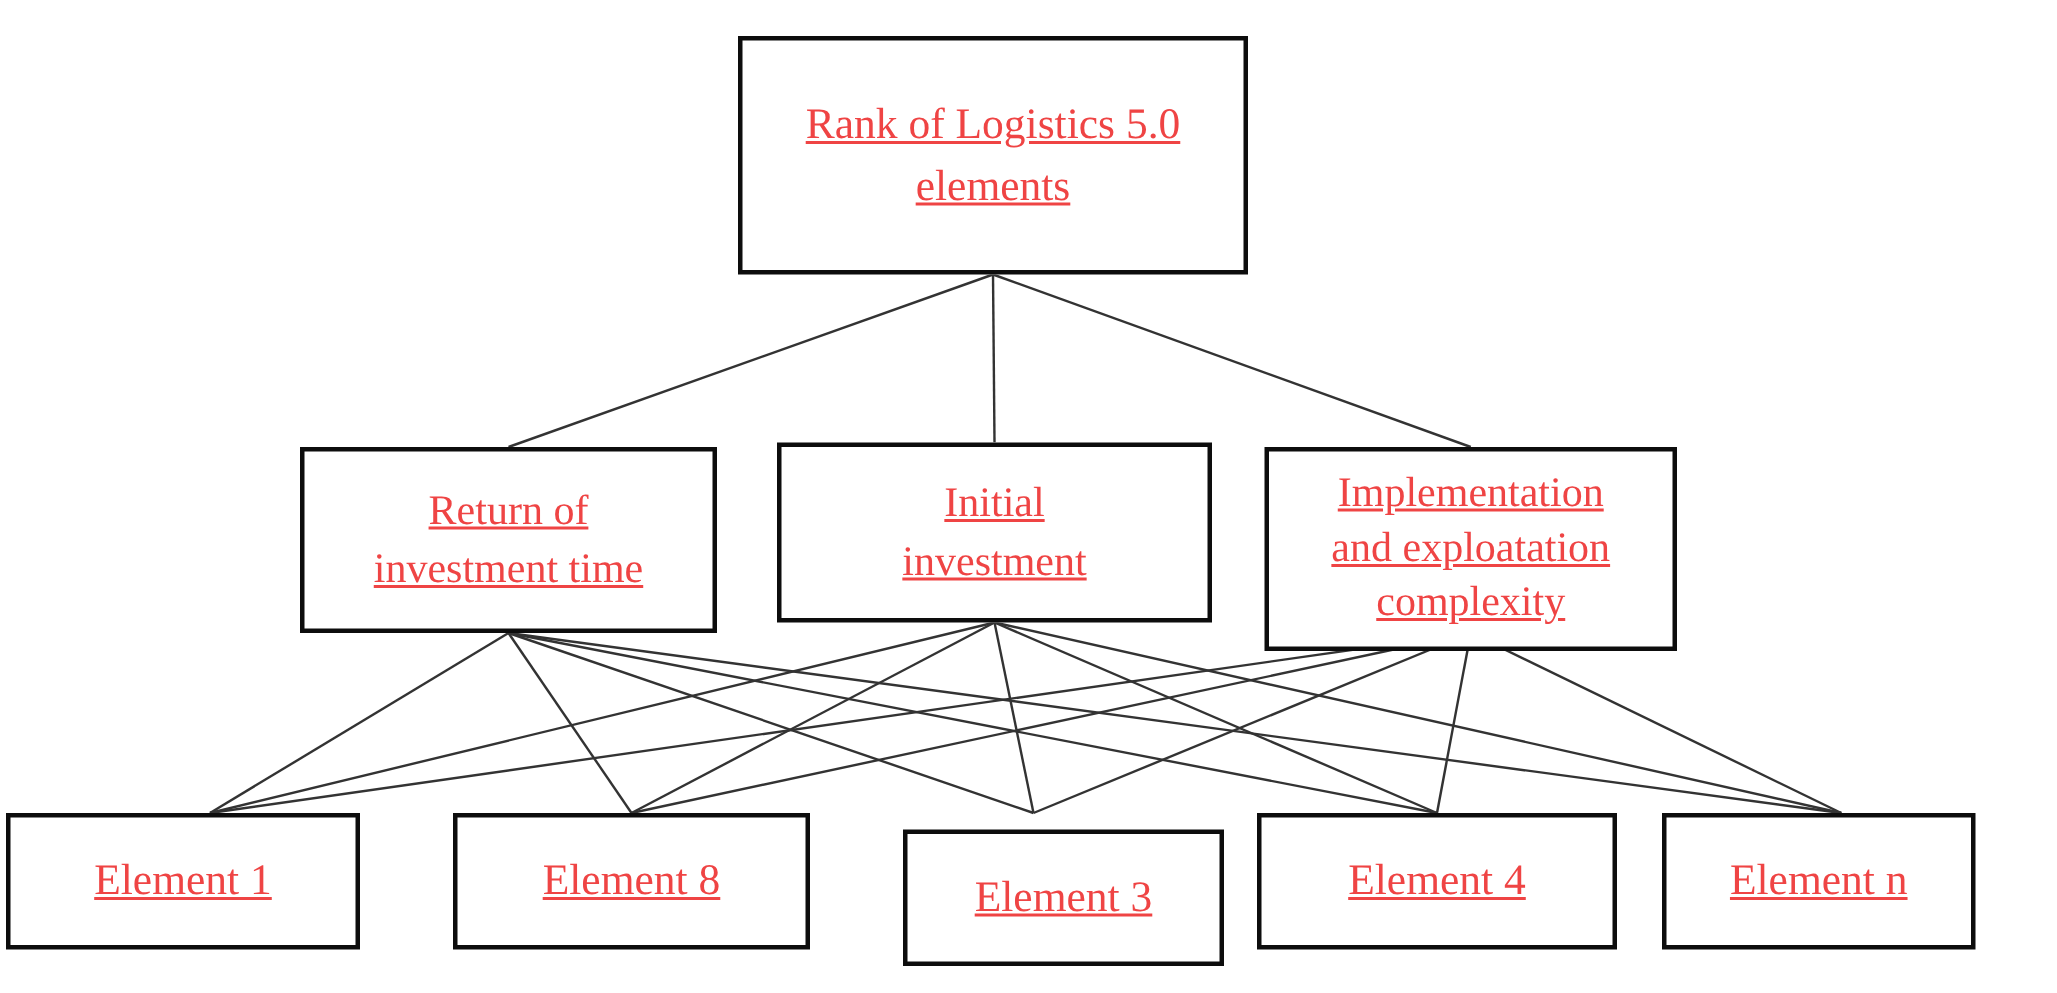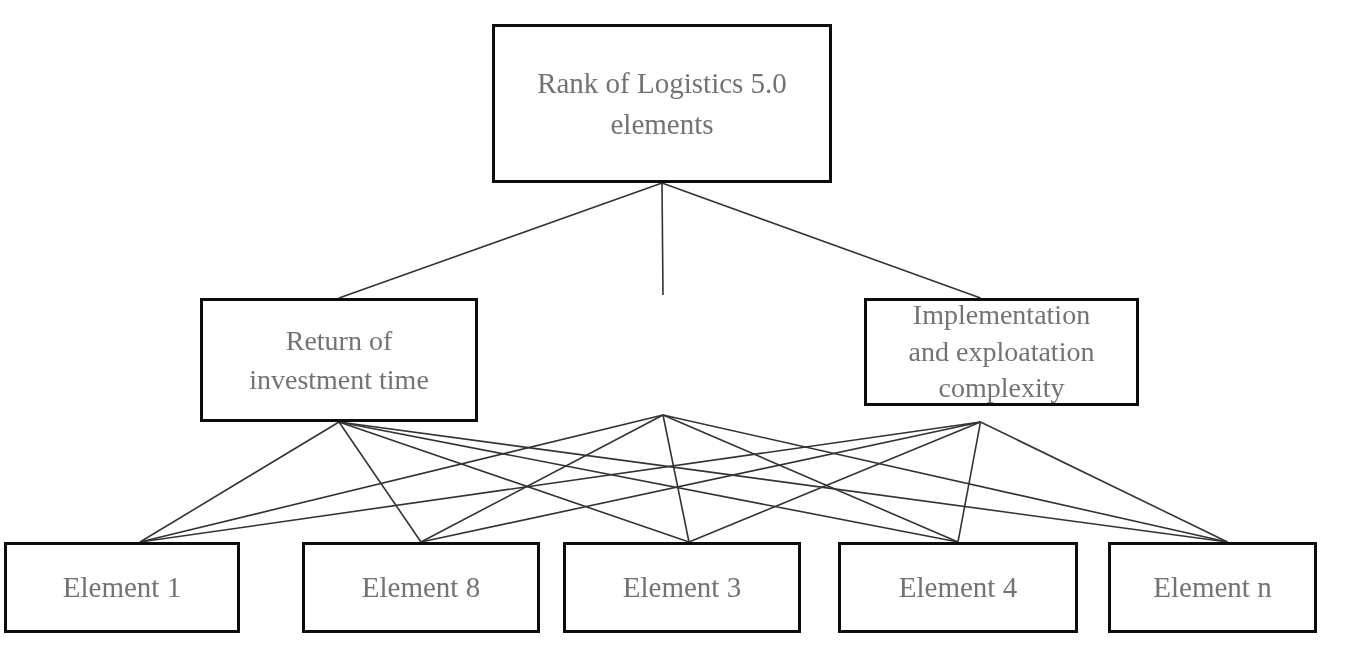"Rank of Logistics 5.0" .node { color: #737373 -> #ef4444; text-decoration: none -> underline }
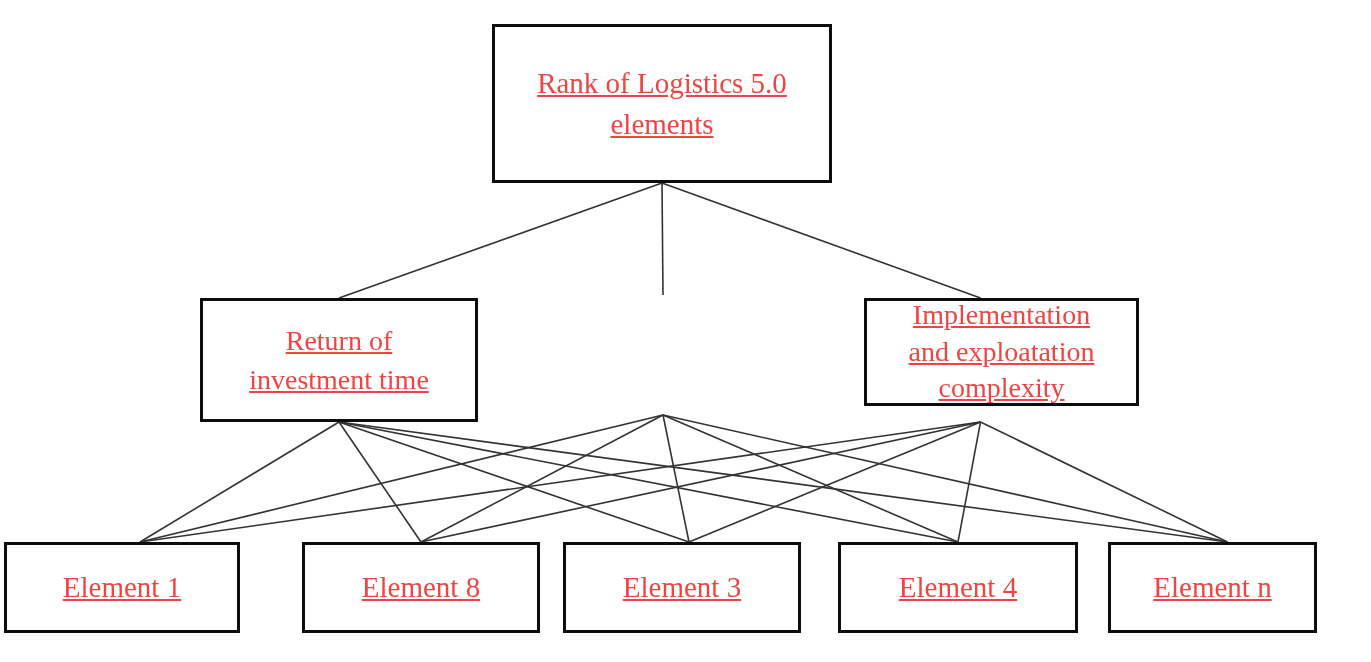"Initial" div.node { html: none -> <div>Initial investment</div> }
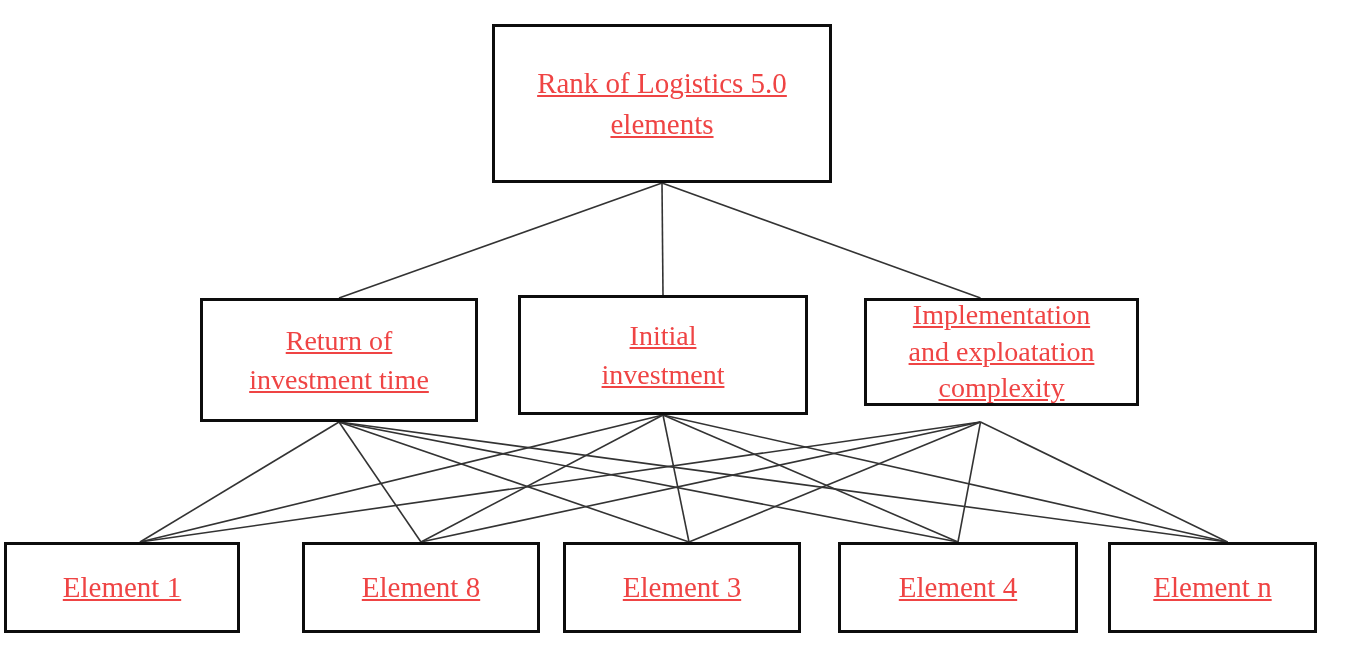"Implementation" .node-c3 { height: 108px -> 136px; left: 864px -> 843px }
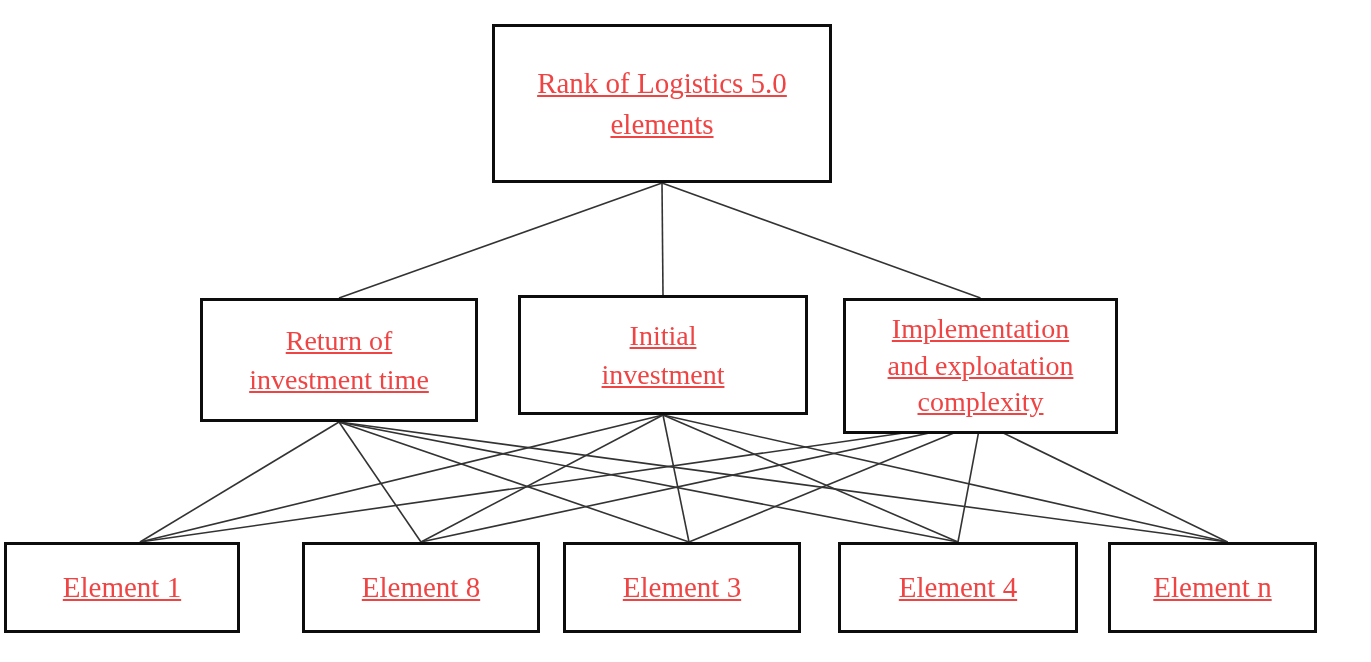"Element 3" .node-a3 { left: 563px -> 602px; margin-top: none -> 11px; width: 238px -> 214px }
